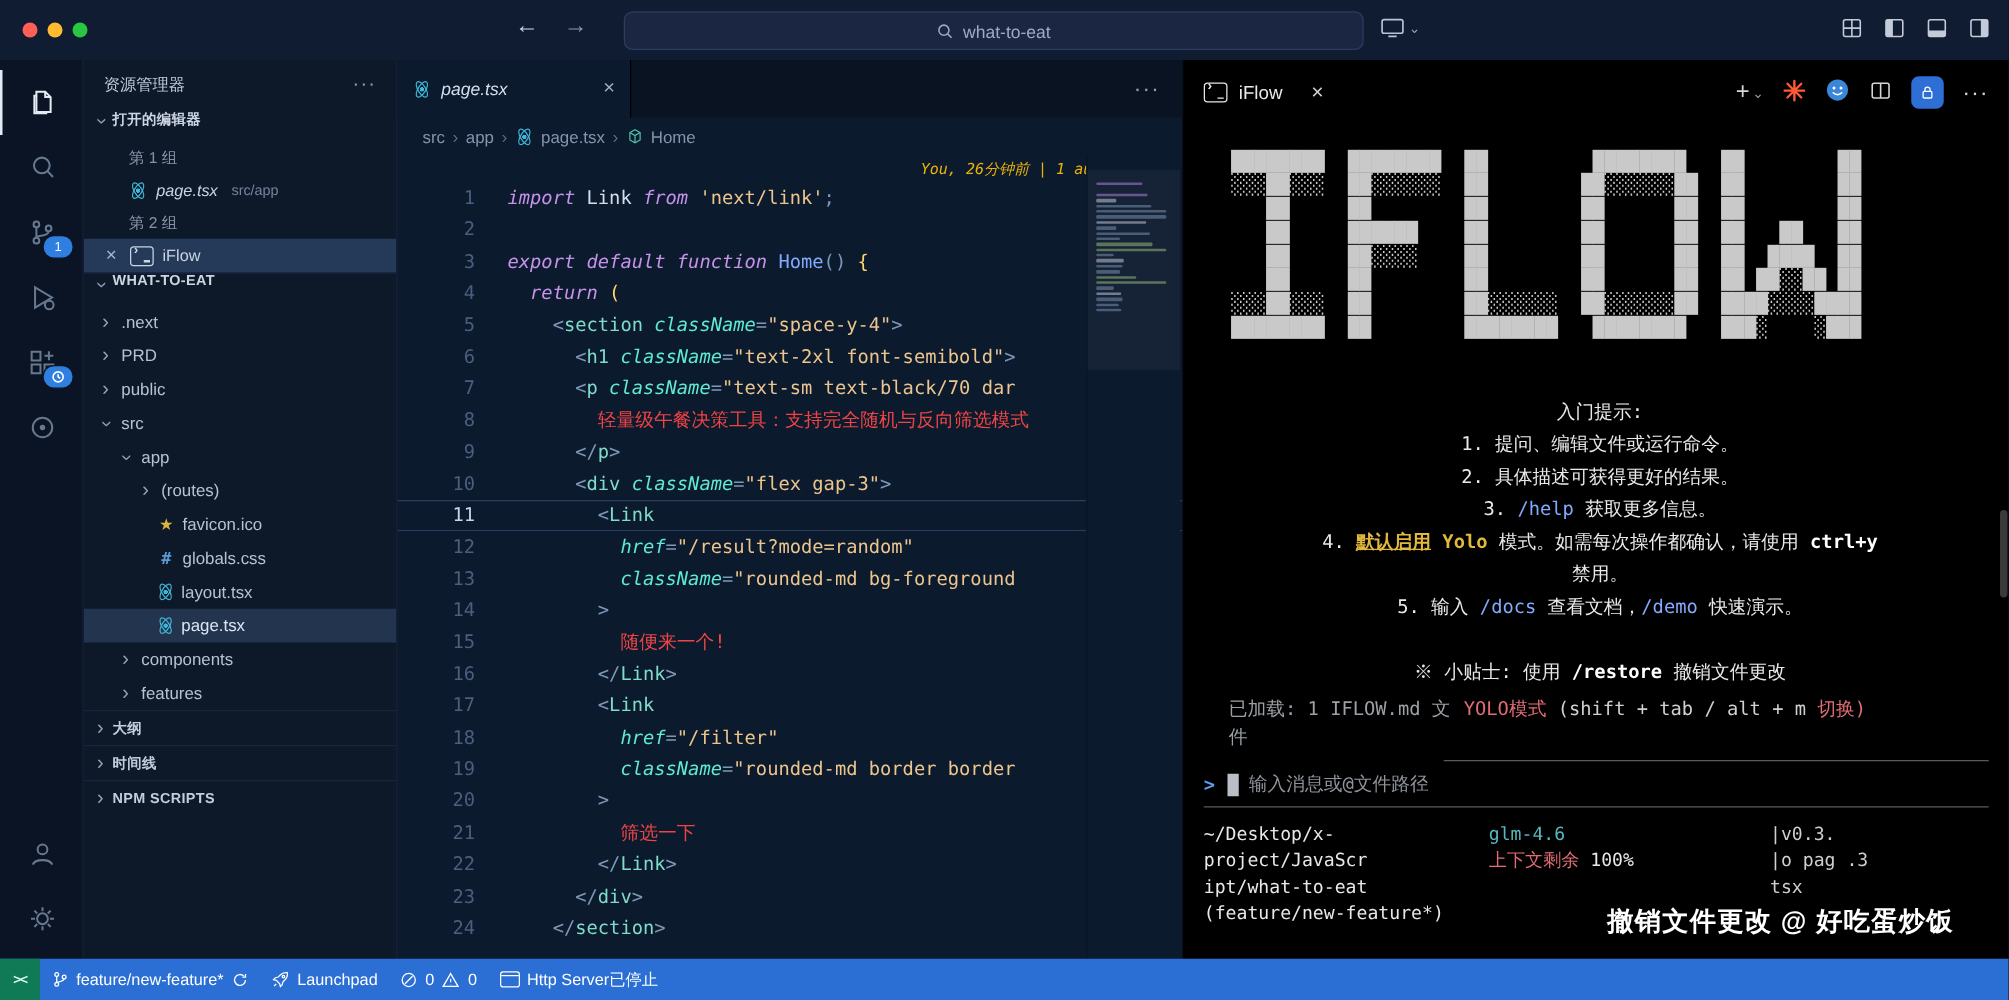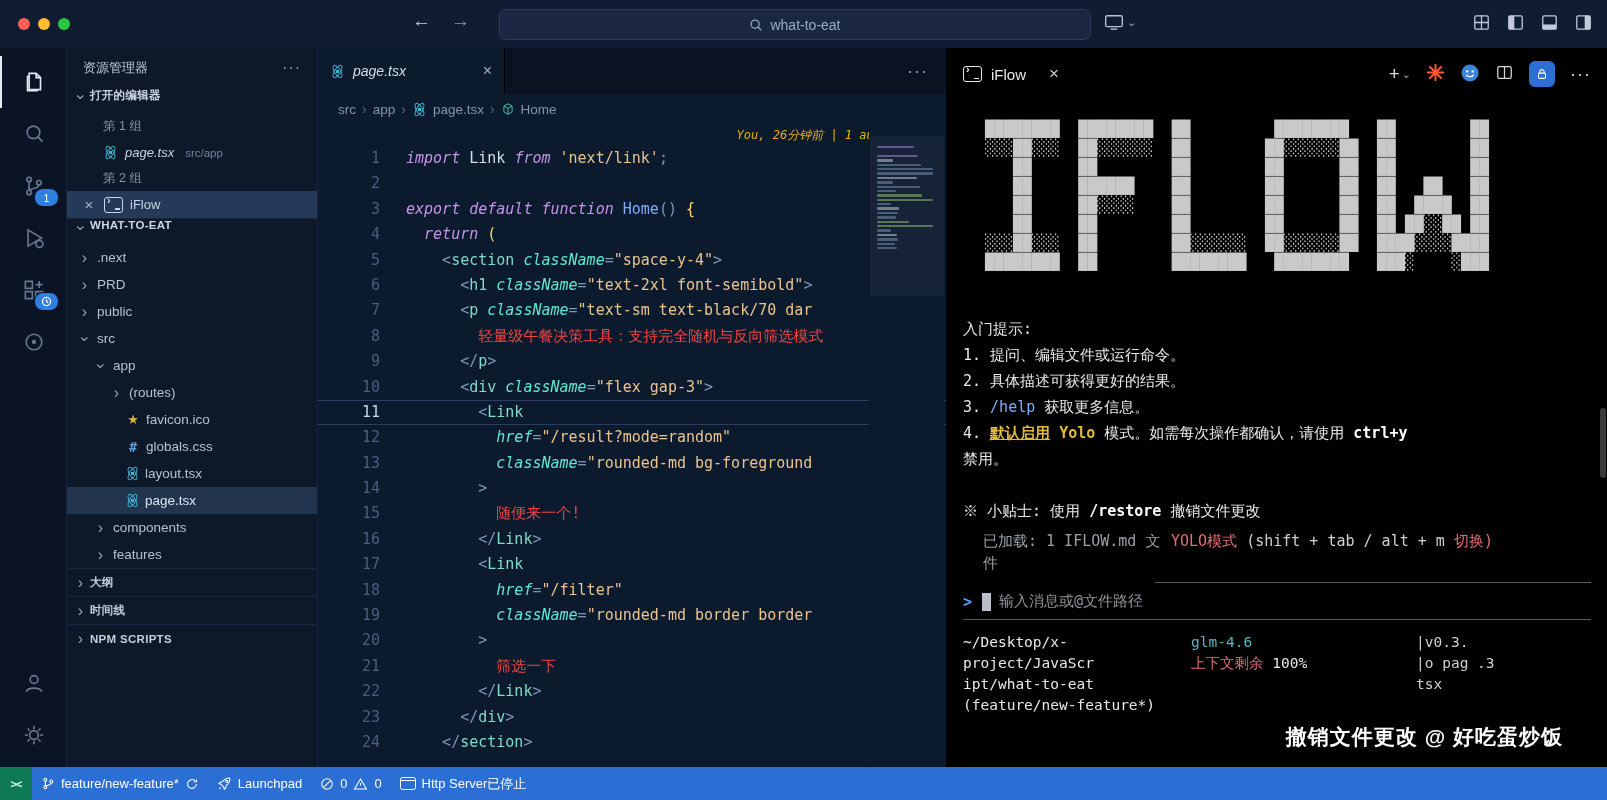"入门提示:" .tips { text-align: none -> center }
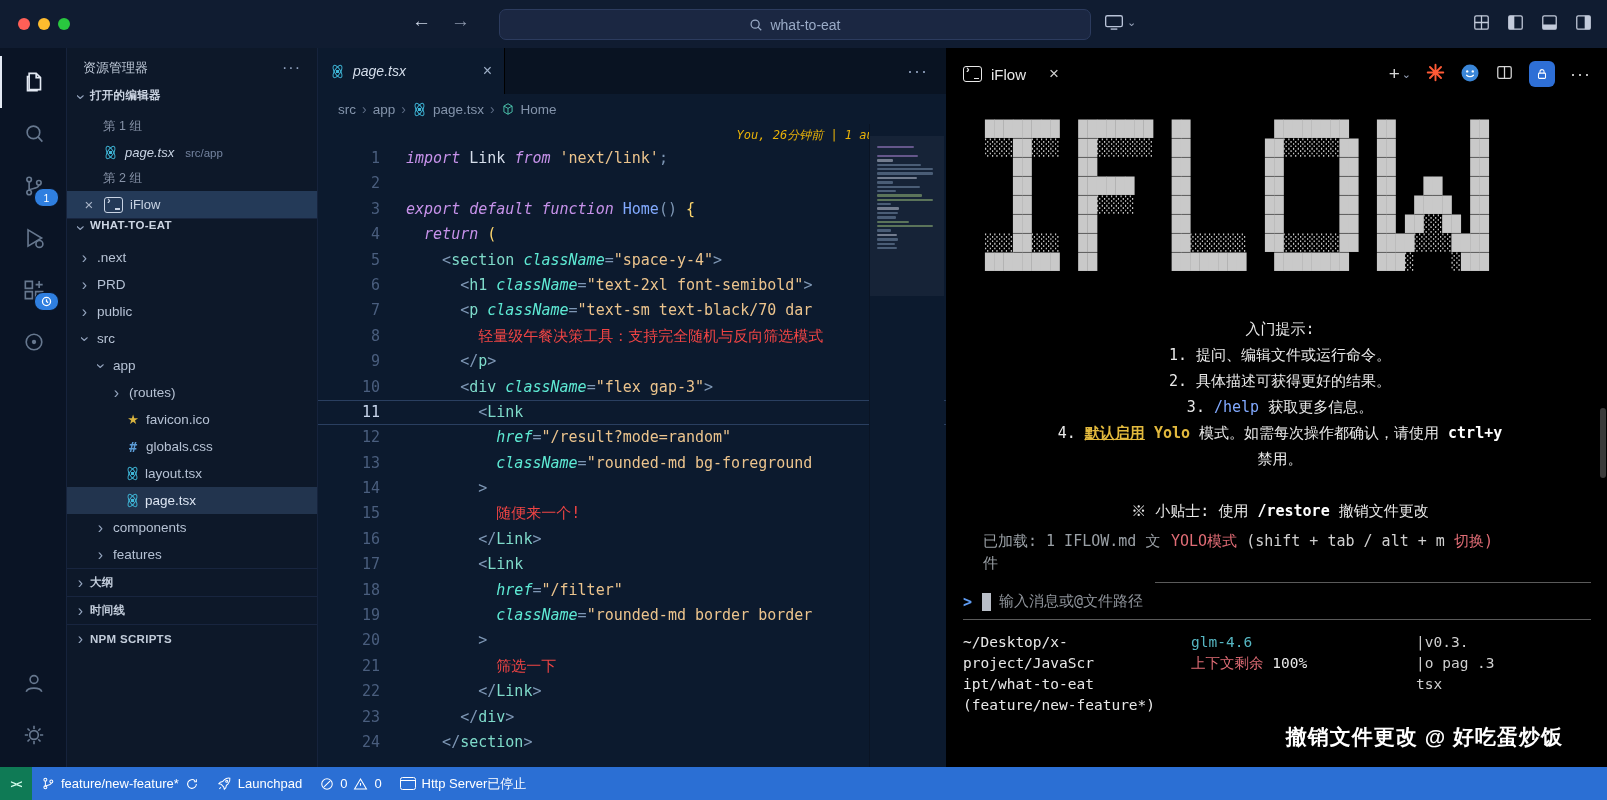"5. 输入 /docs 查看文档，/demo 快速演示。" div.tip-line { html: none -> <div><span>5. 输入 </span><span>/docs</span><span> 查看文档，</span><span>/demo</span><span> 快速演示。</span></div> }
